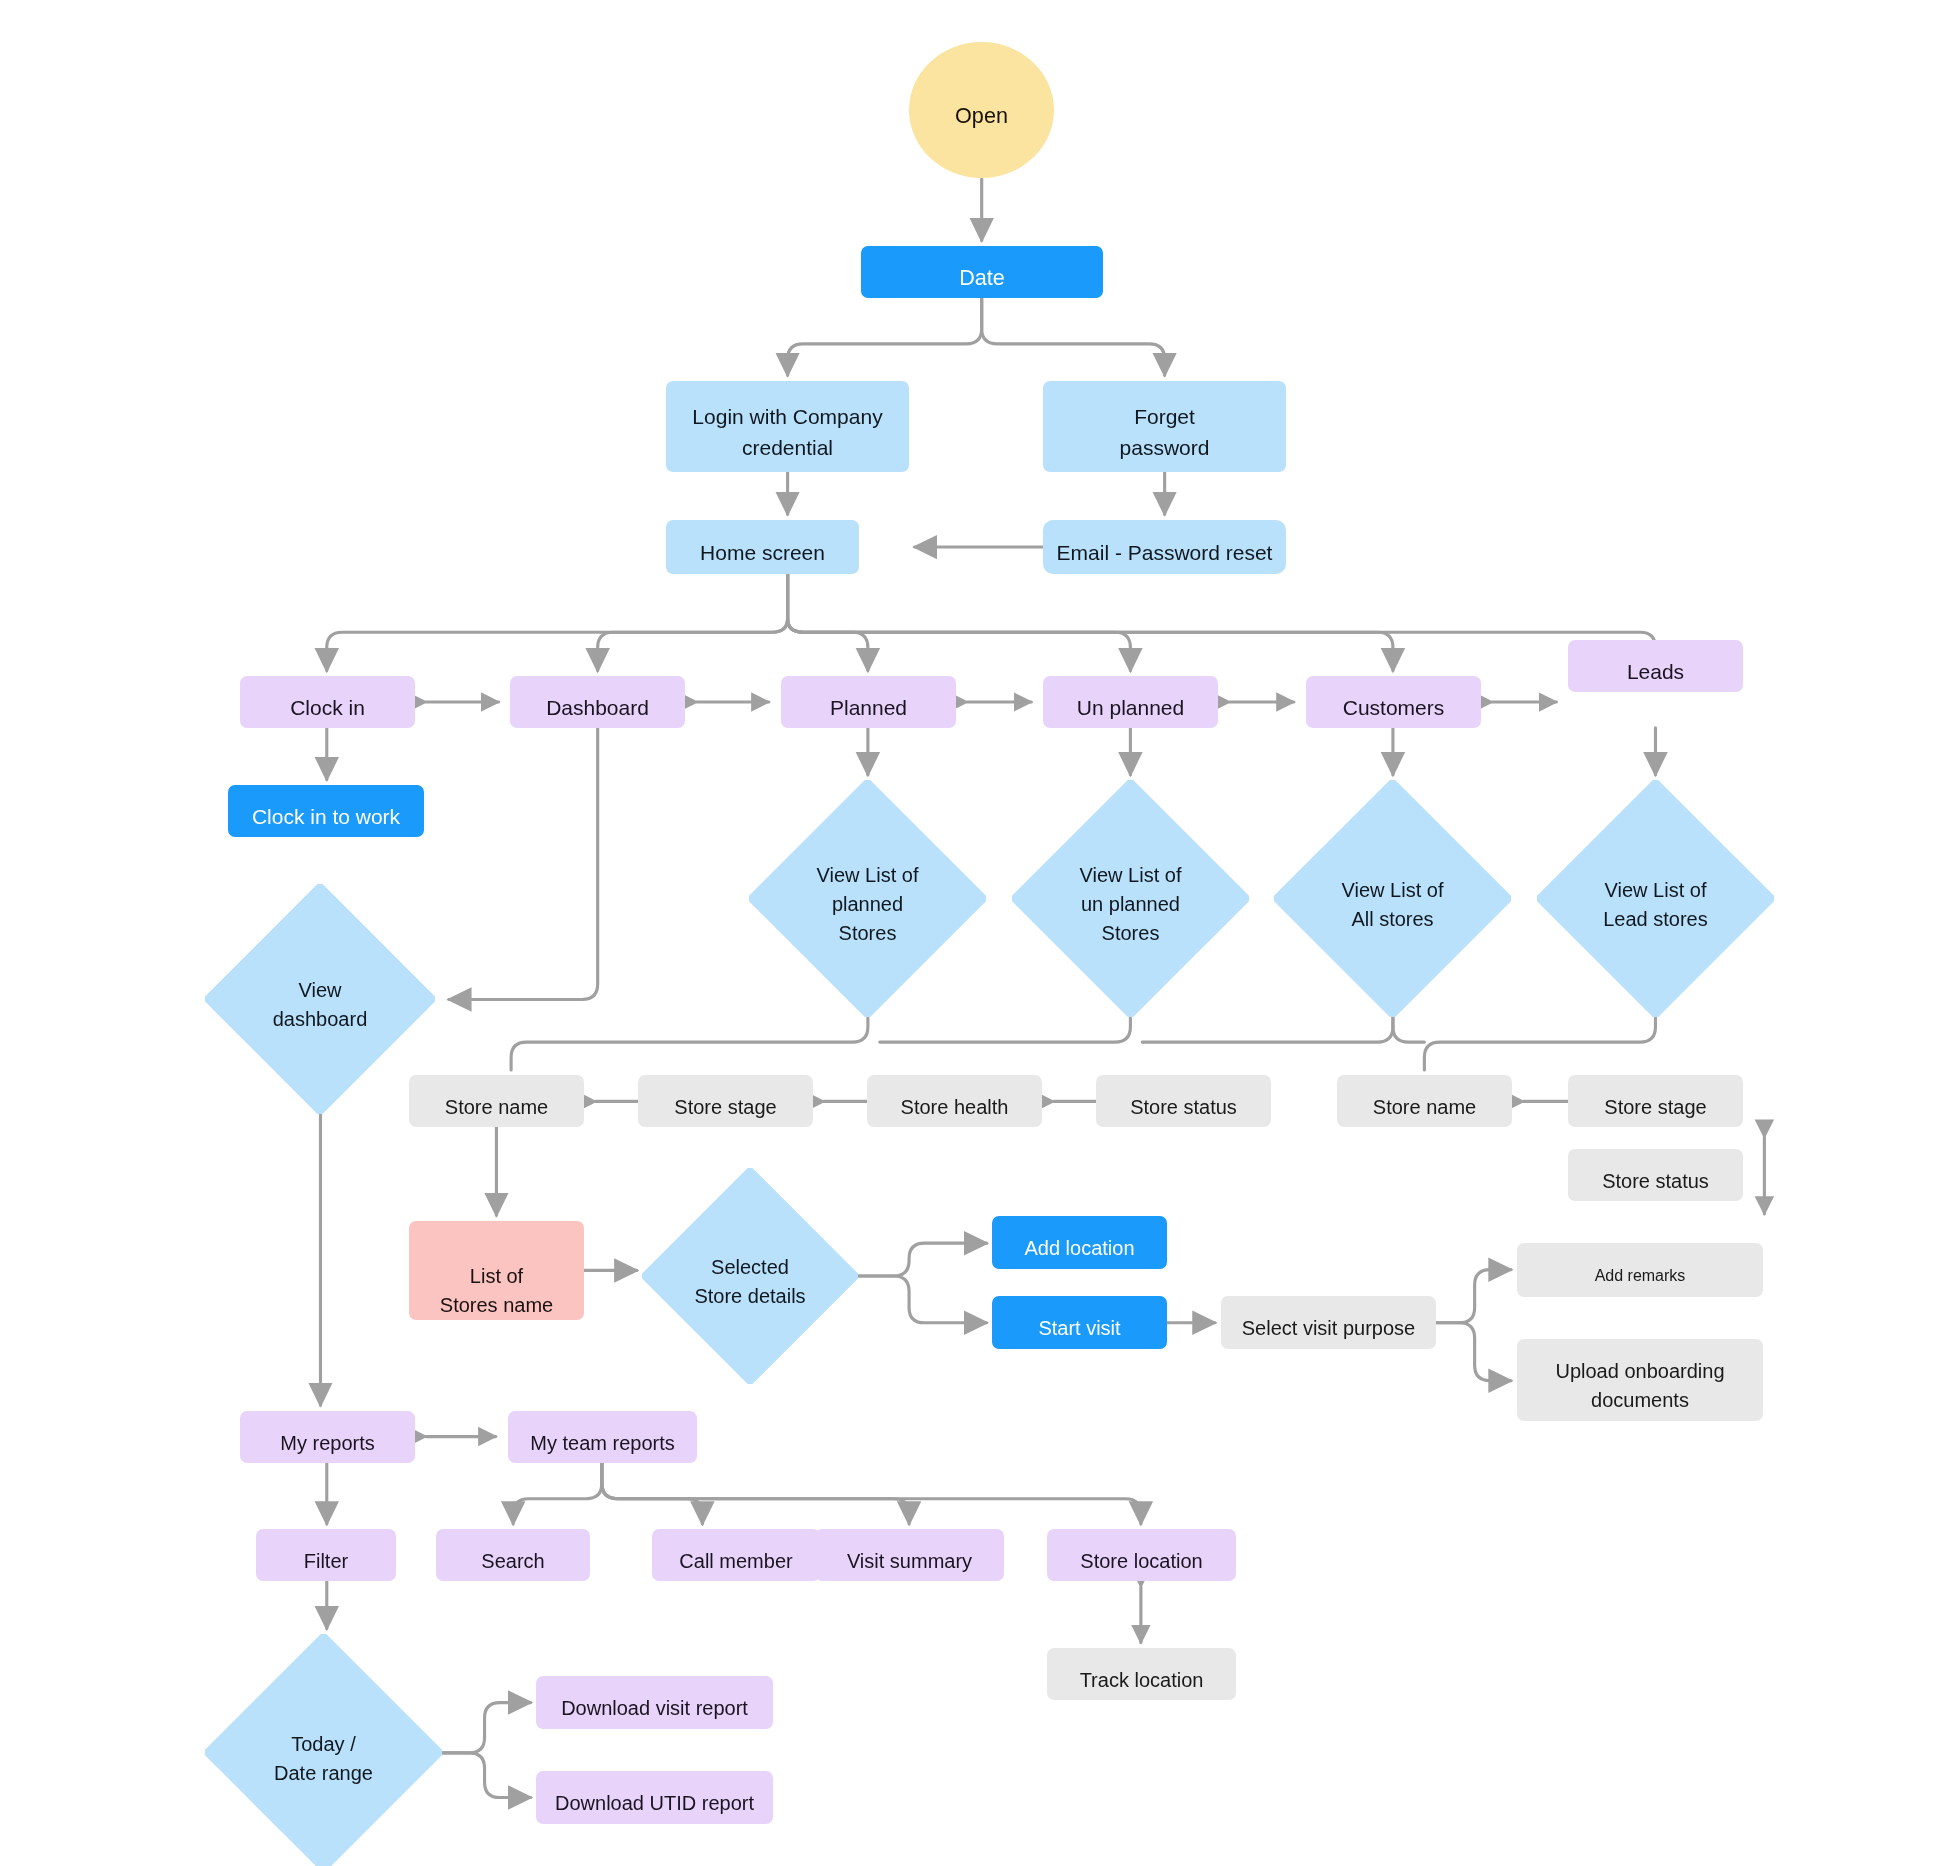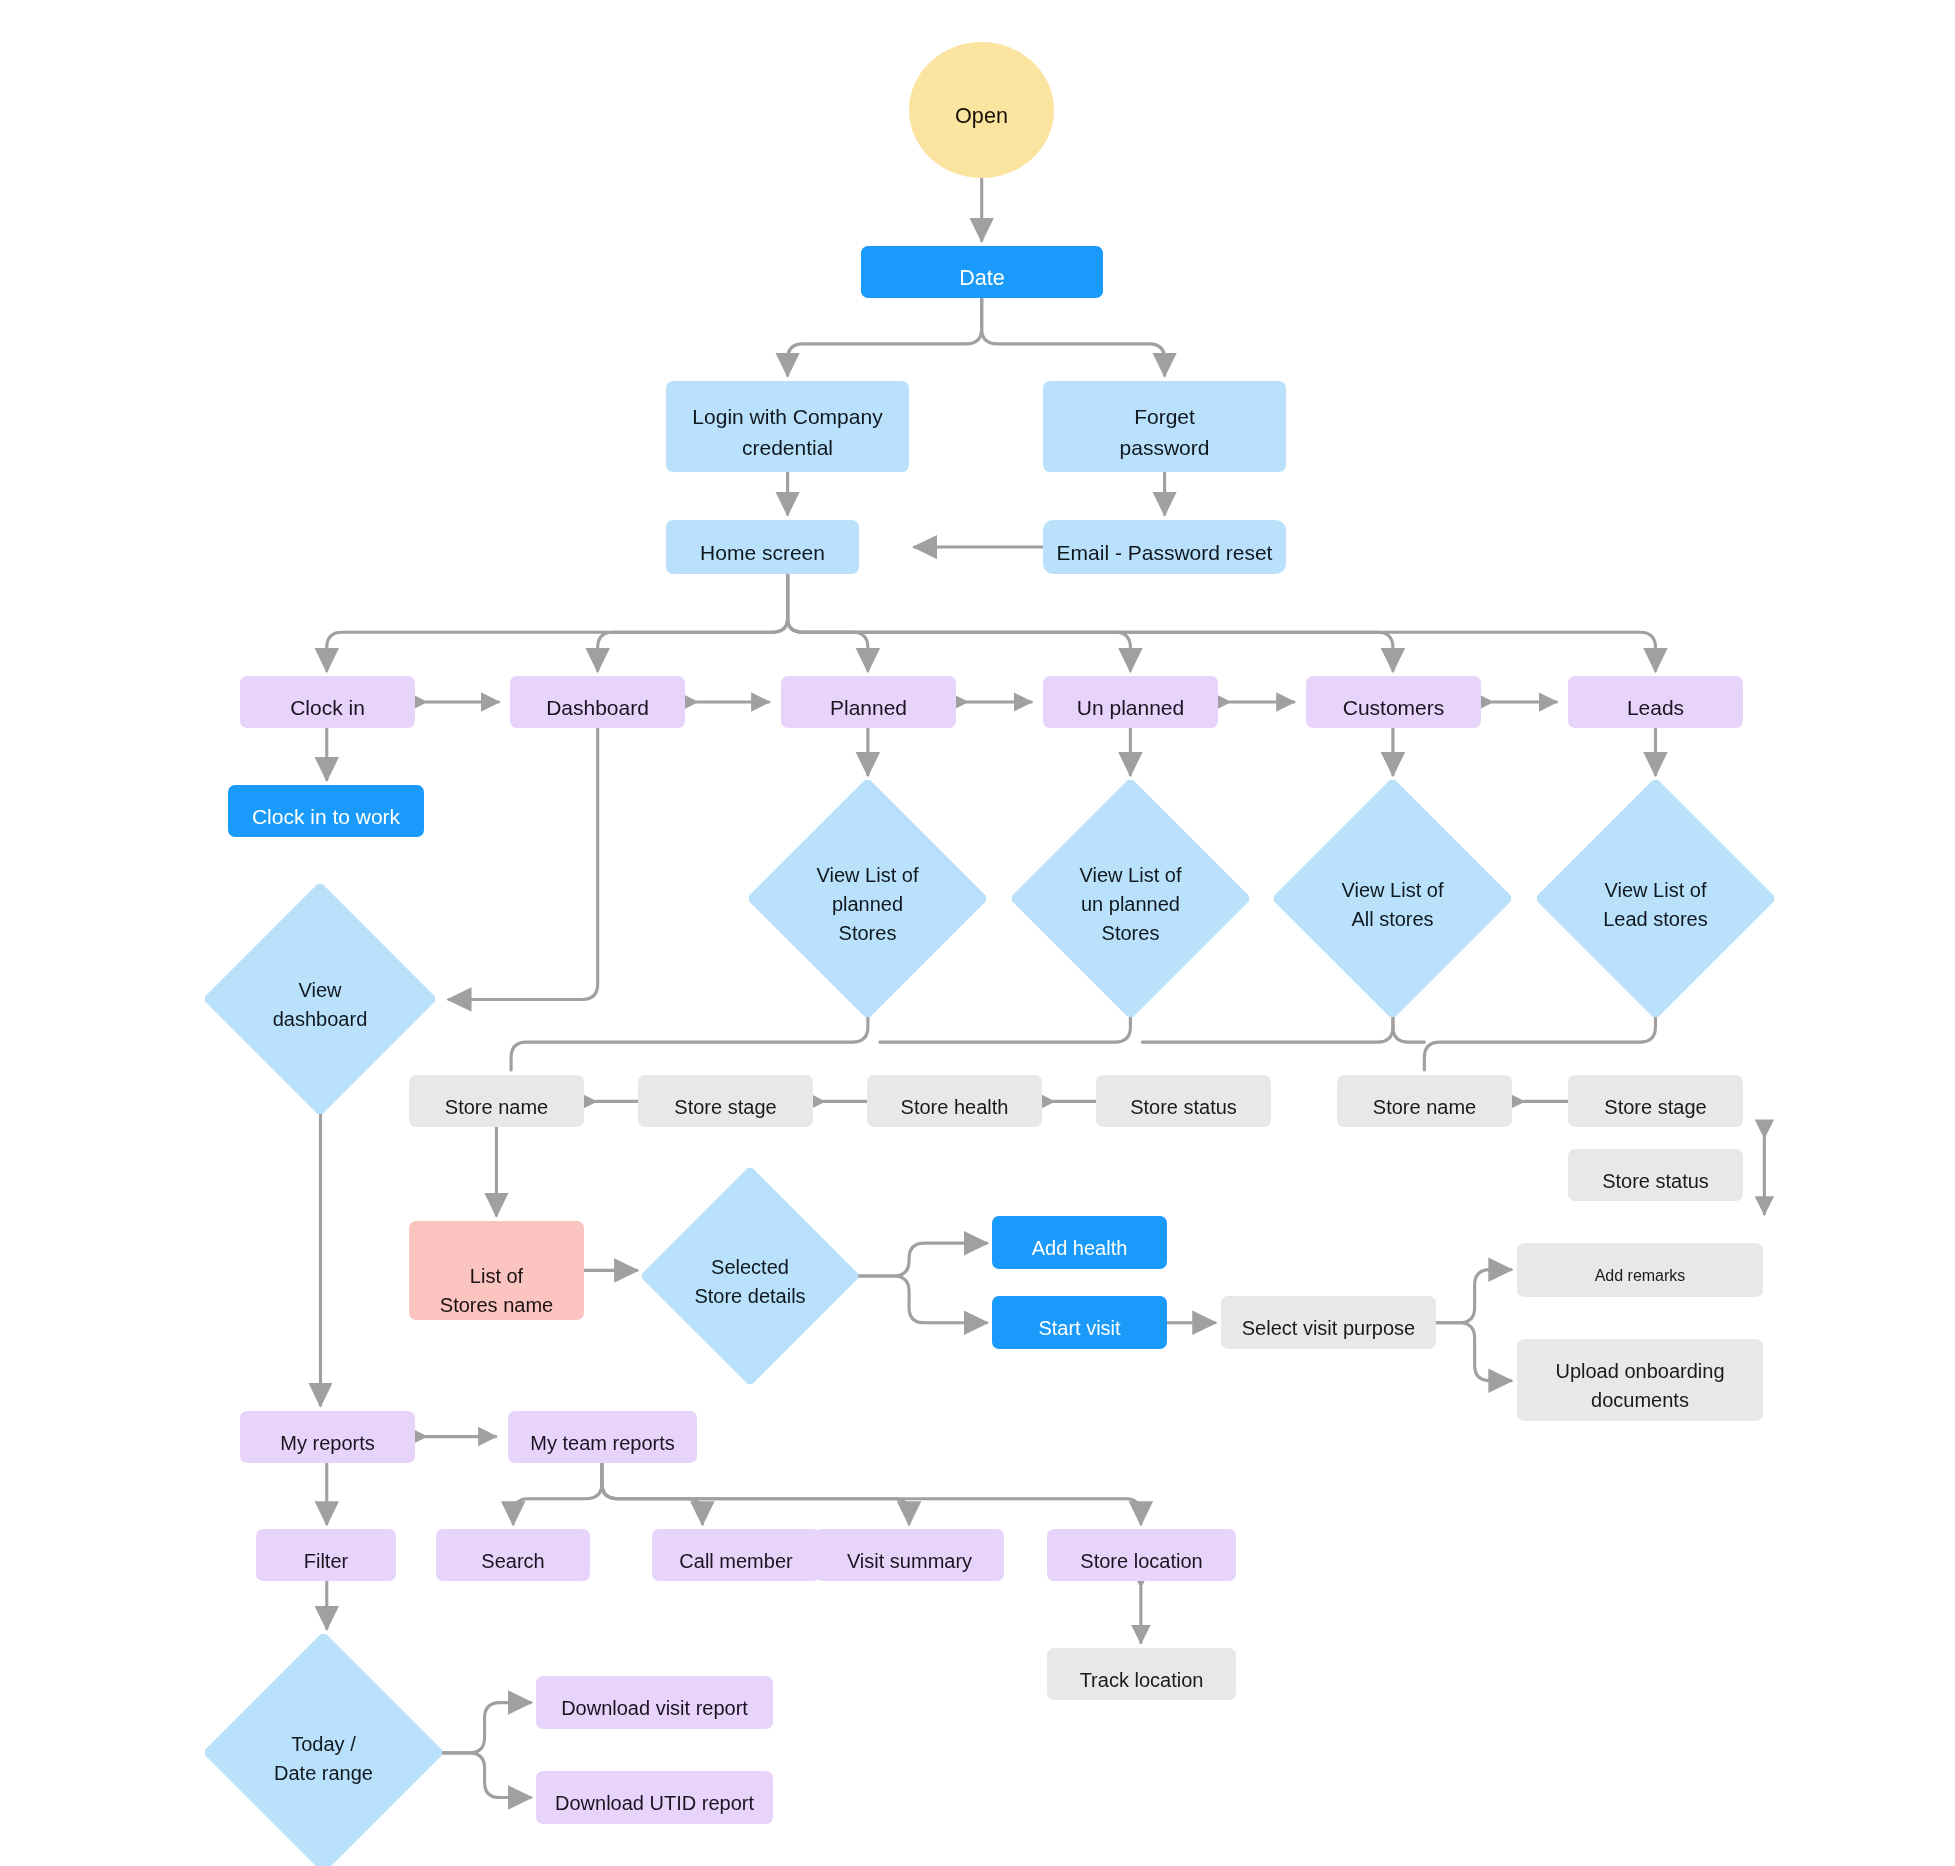"Leads" div.node { top: 676px -> 640px }
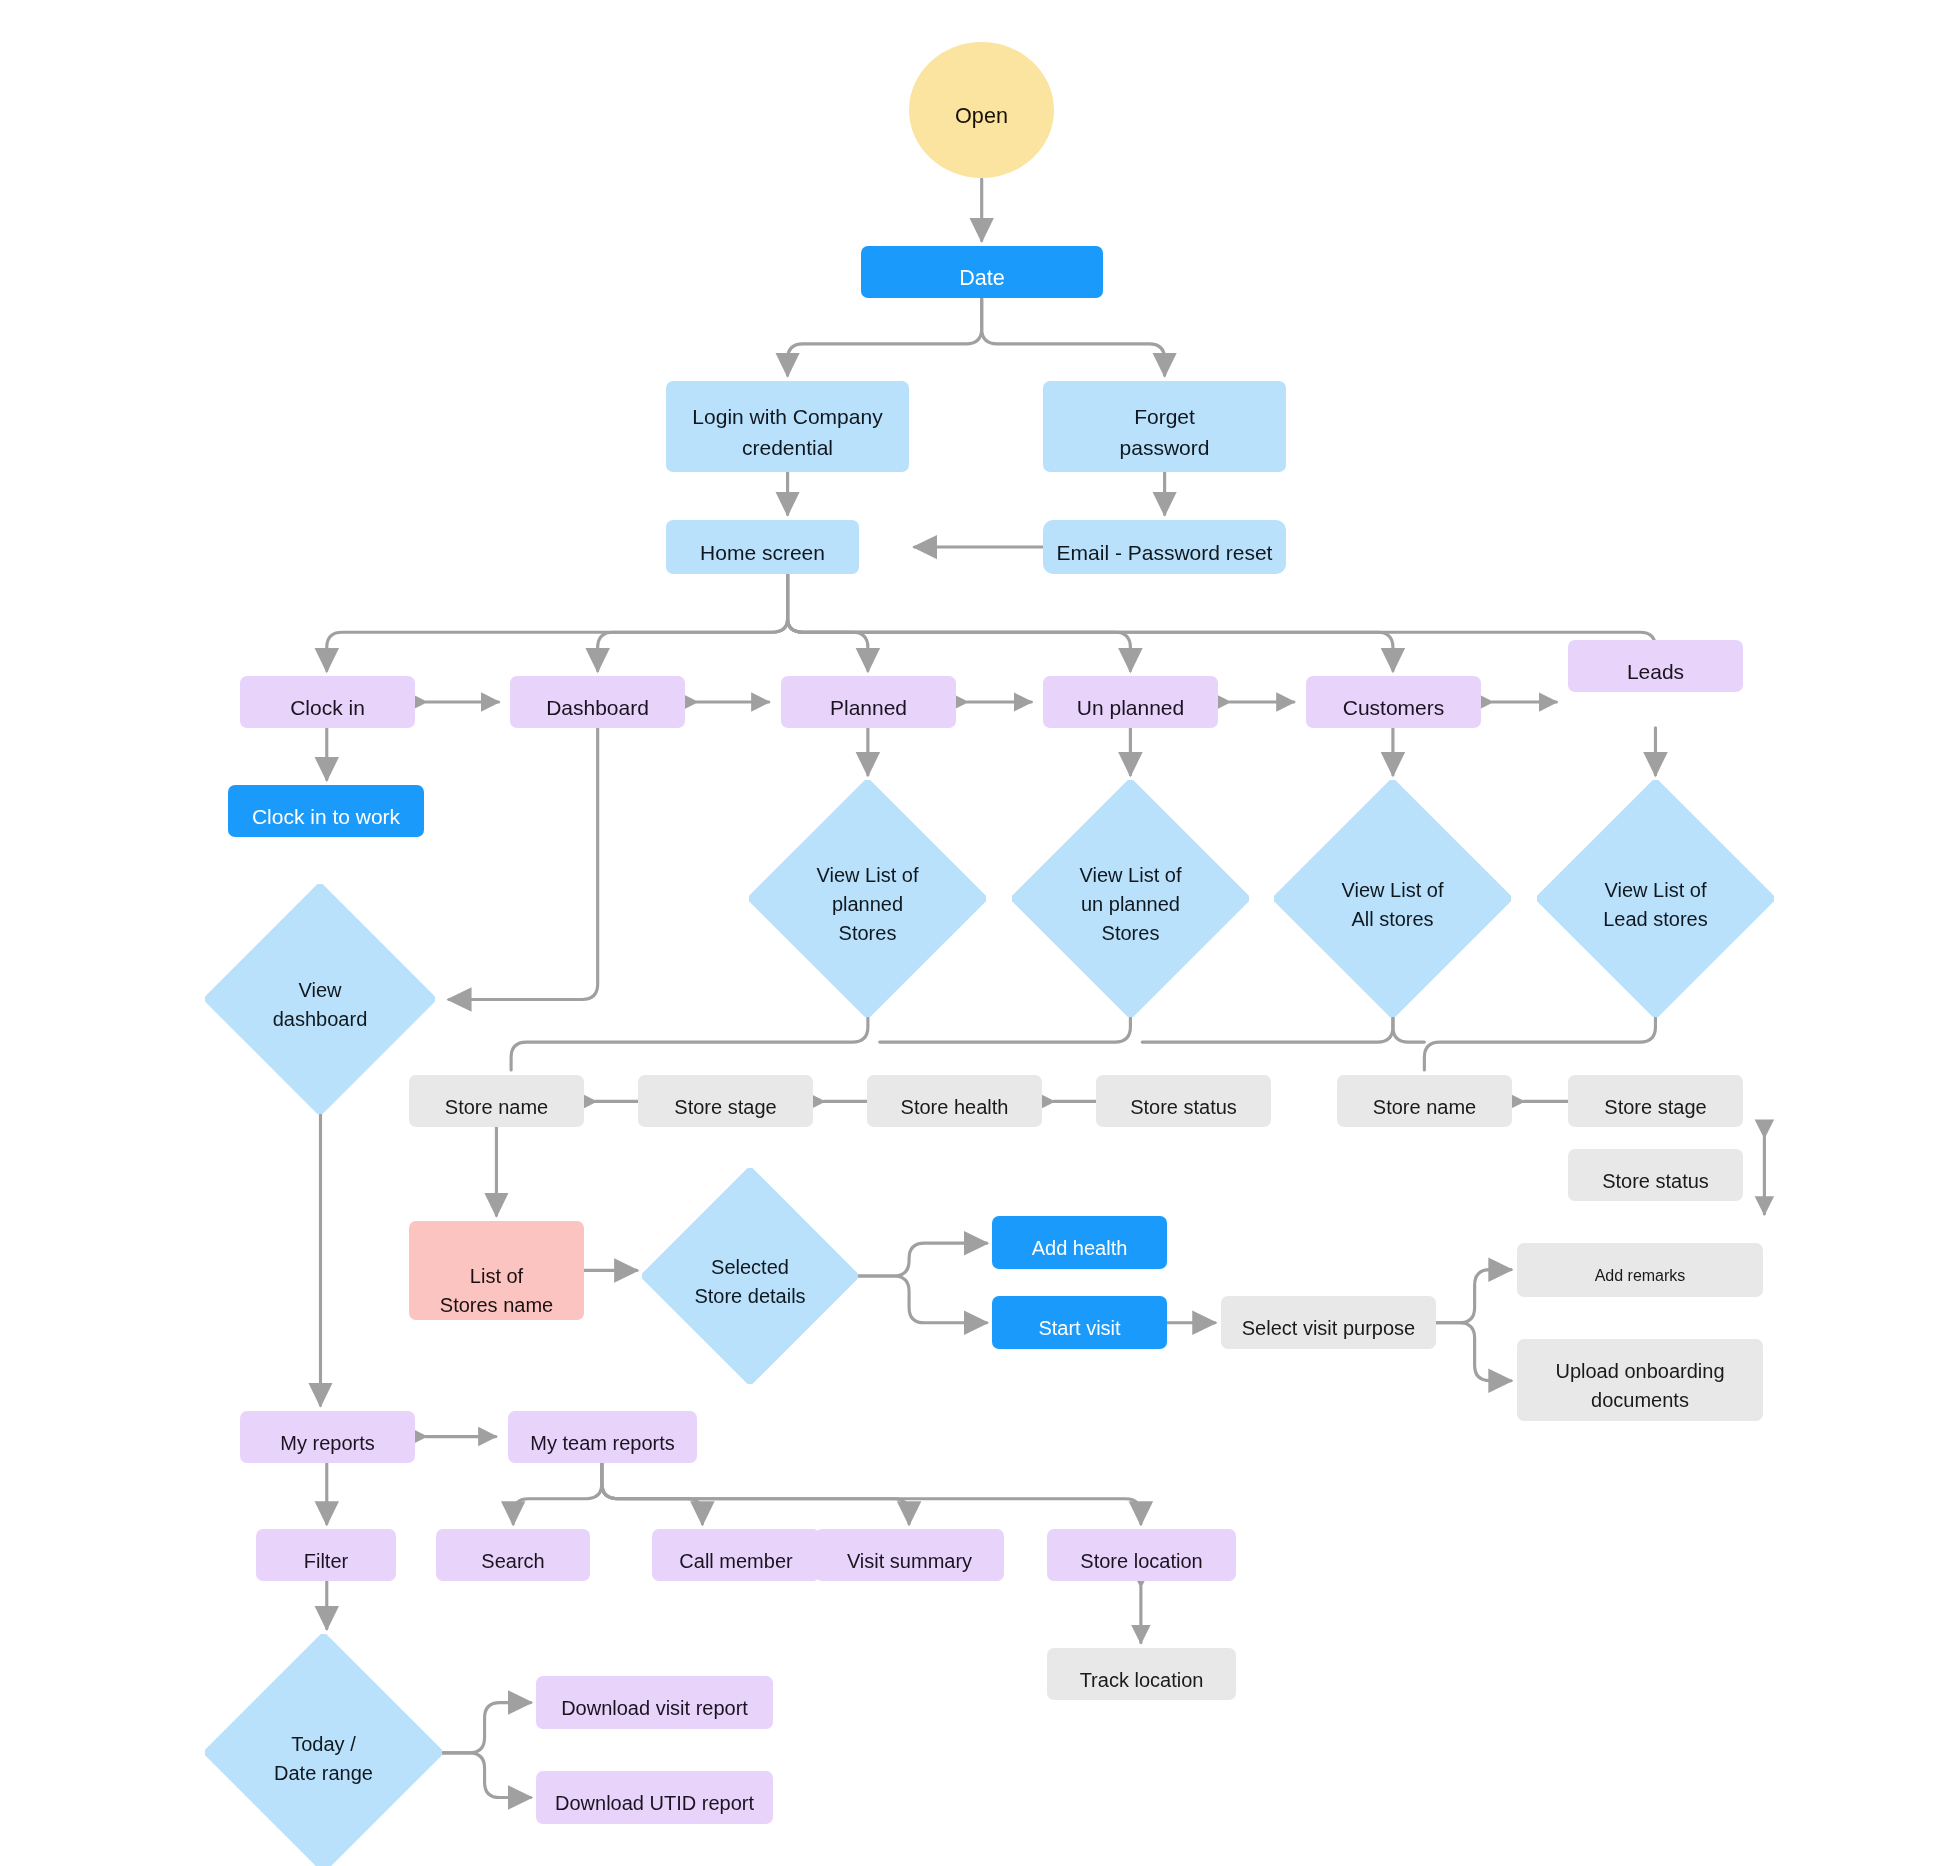"Add health" span.lbl { text: health -> location }
